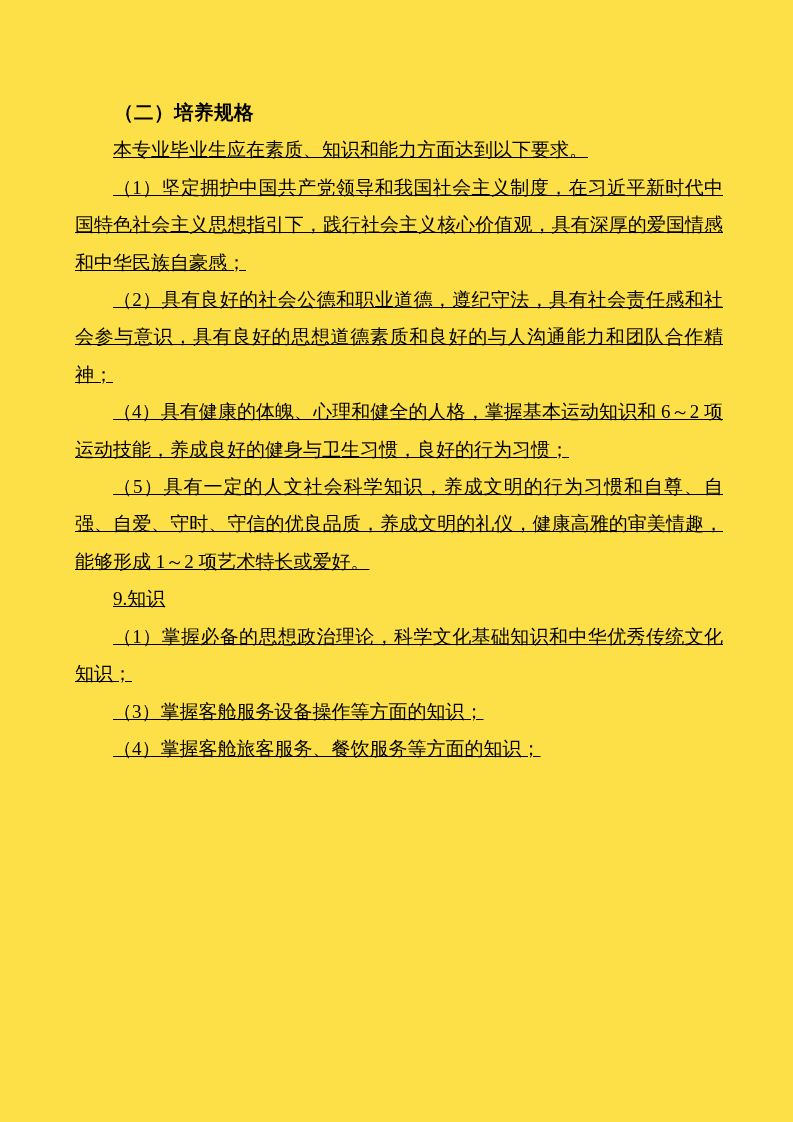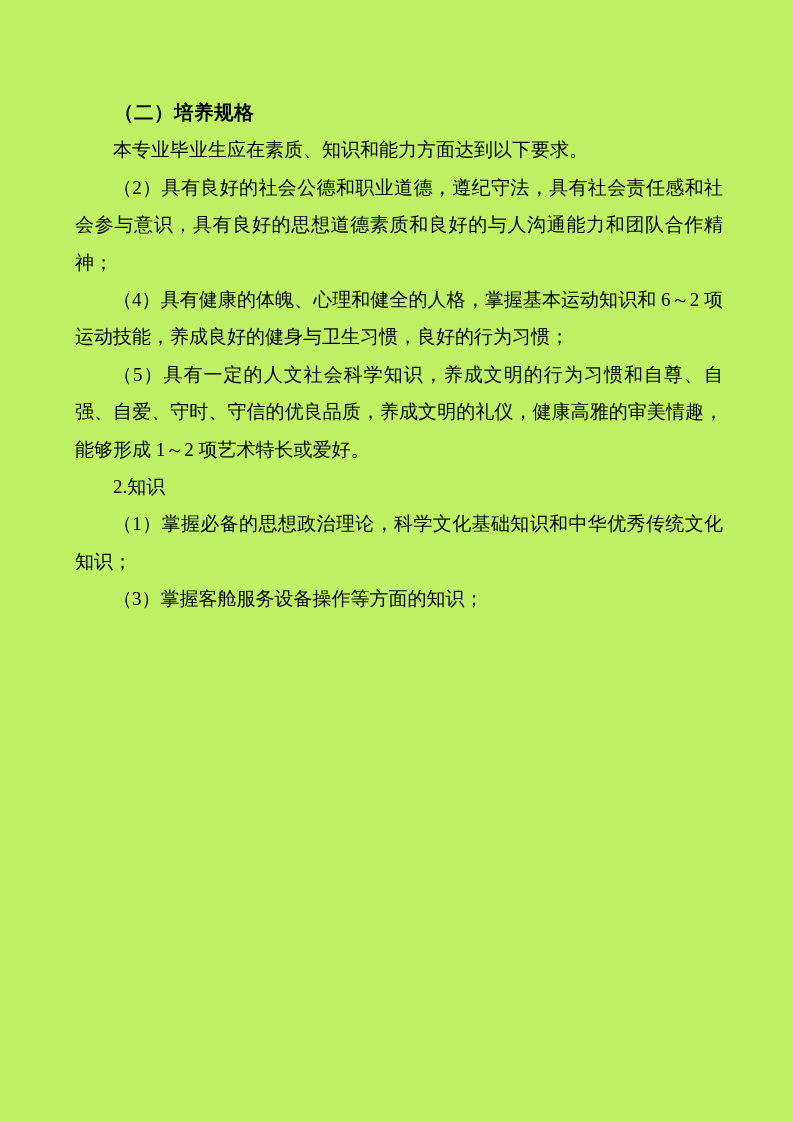"（二）培养规格" .page { background: #bef264 -> #fde047 }
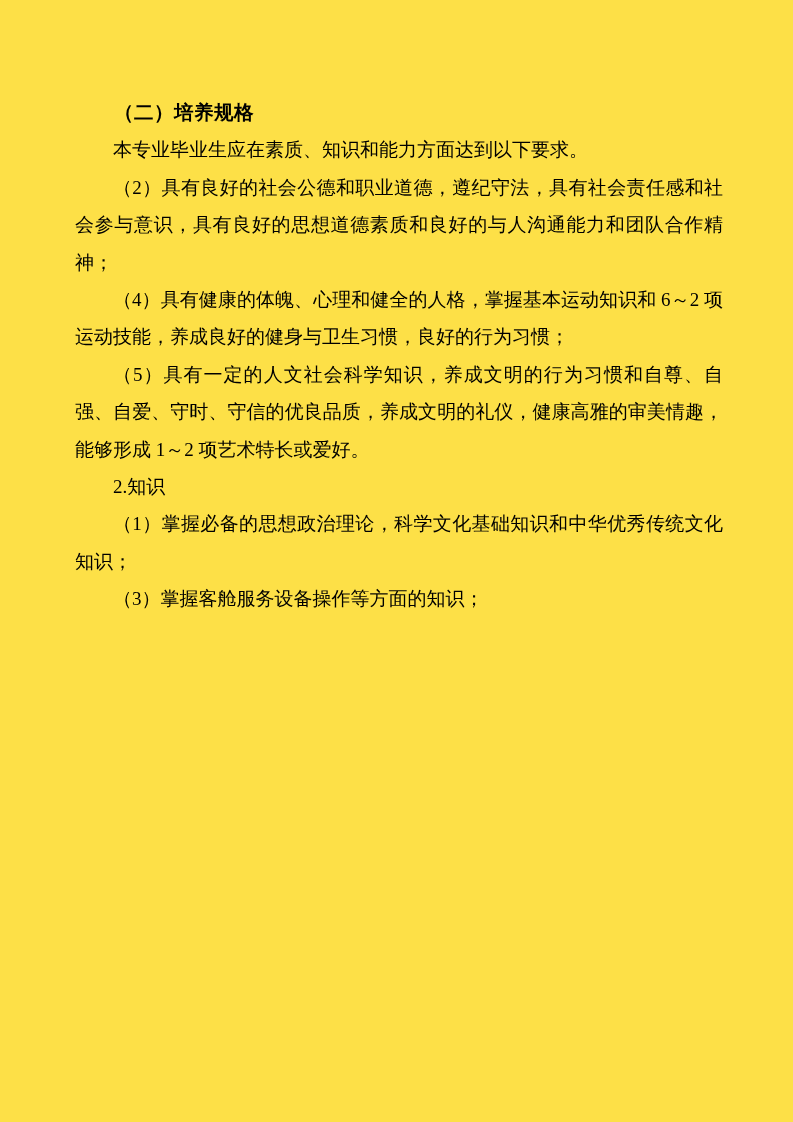"本专业毕业生应在素质、知识和能力方面达到以下要求。" .doc-para { text-decoration: none -> underline }
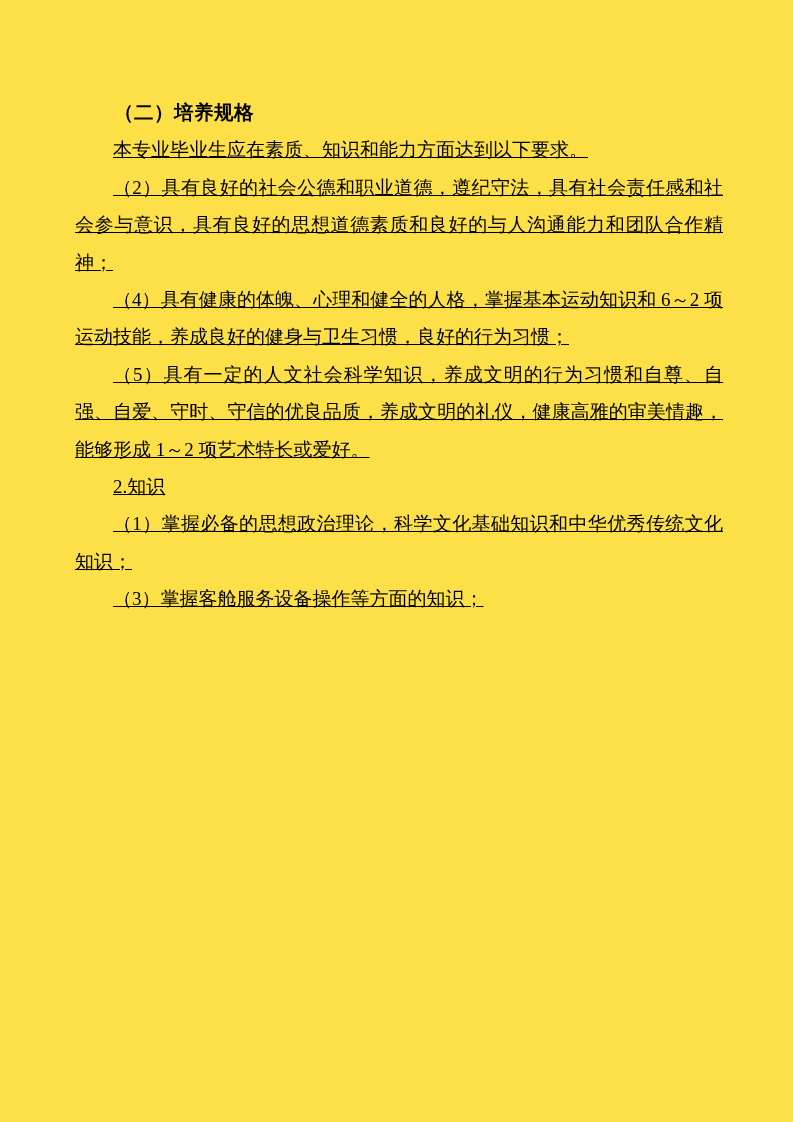"（1）坚定拥护中国共产党领导和我国社会主义制度，在习近平新时代中国特色社会主义思" p.doc-para { html: none -> <p>（1）坚定拥护中国共产党领导和我国社会主义制度，在习近平新时代中国特色社会主义思想指引下，践行社会主义核心价值观，具有深厚的爱国情感和中华民族自豪感；</p> }
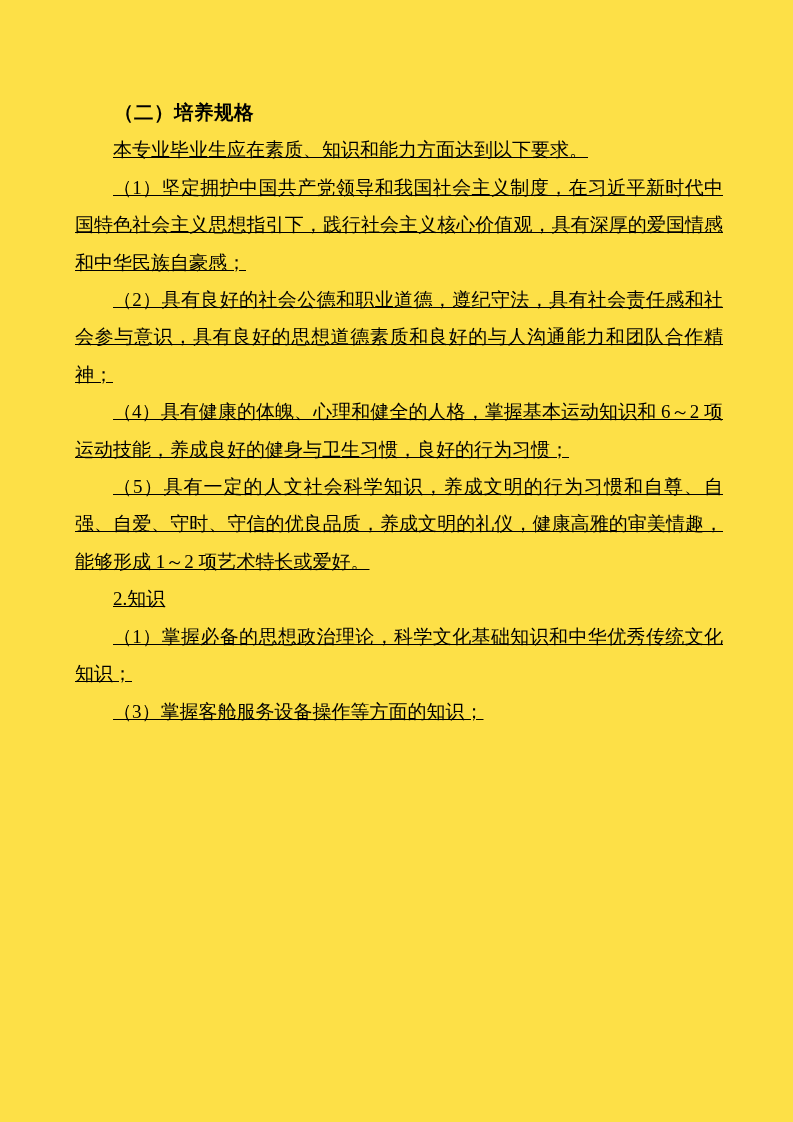"2.知识" p.doc-para { text: 2 -> 9 }
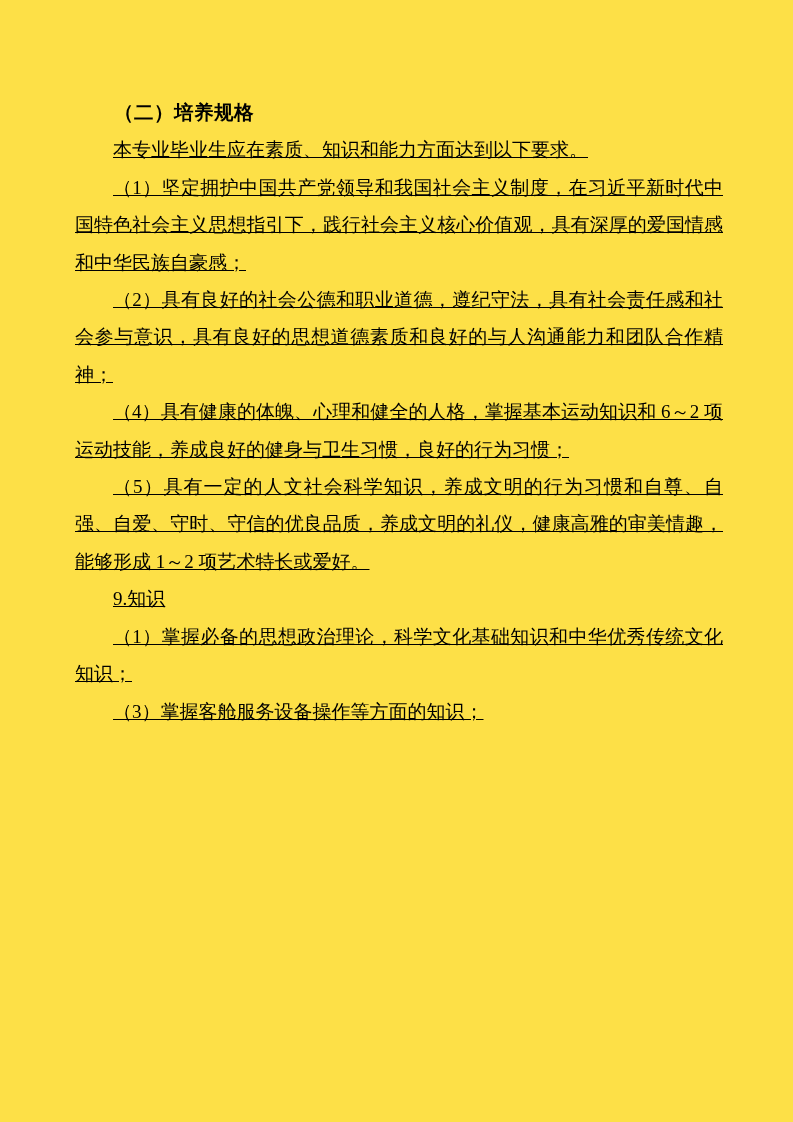"（4）掌握客舱旅客服务、餐饮服务等方面的知识；" p.doc-para { html: none -> <p>（4）掌握客舱旅客服务、餐饮服务等方面的知识；</p> }
